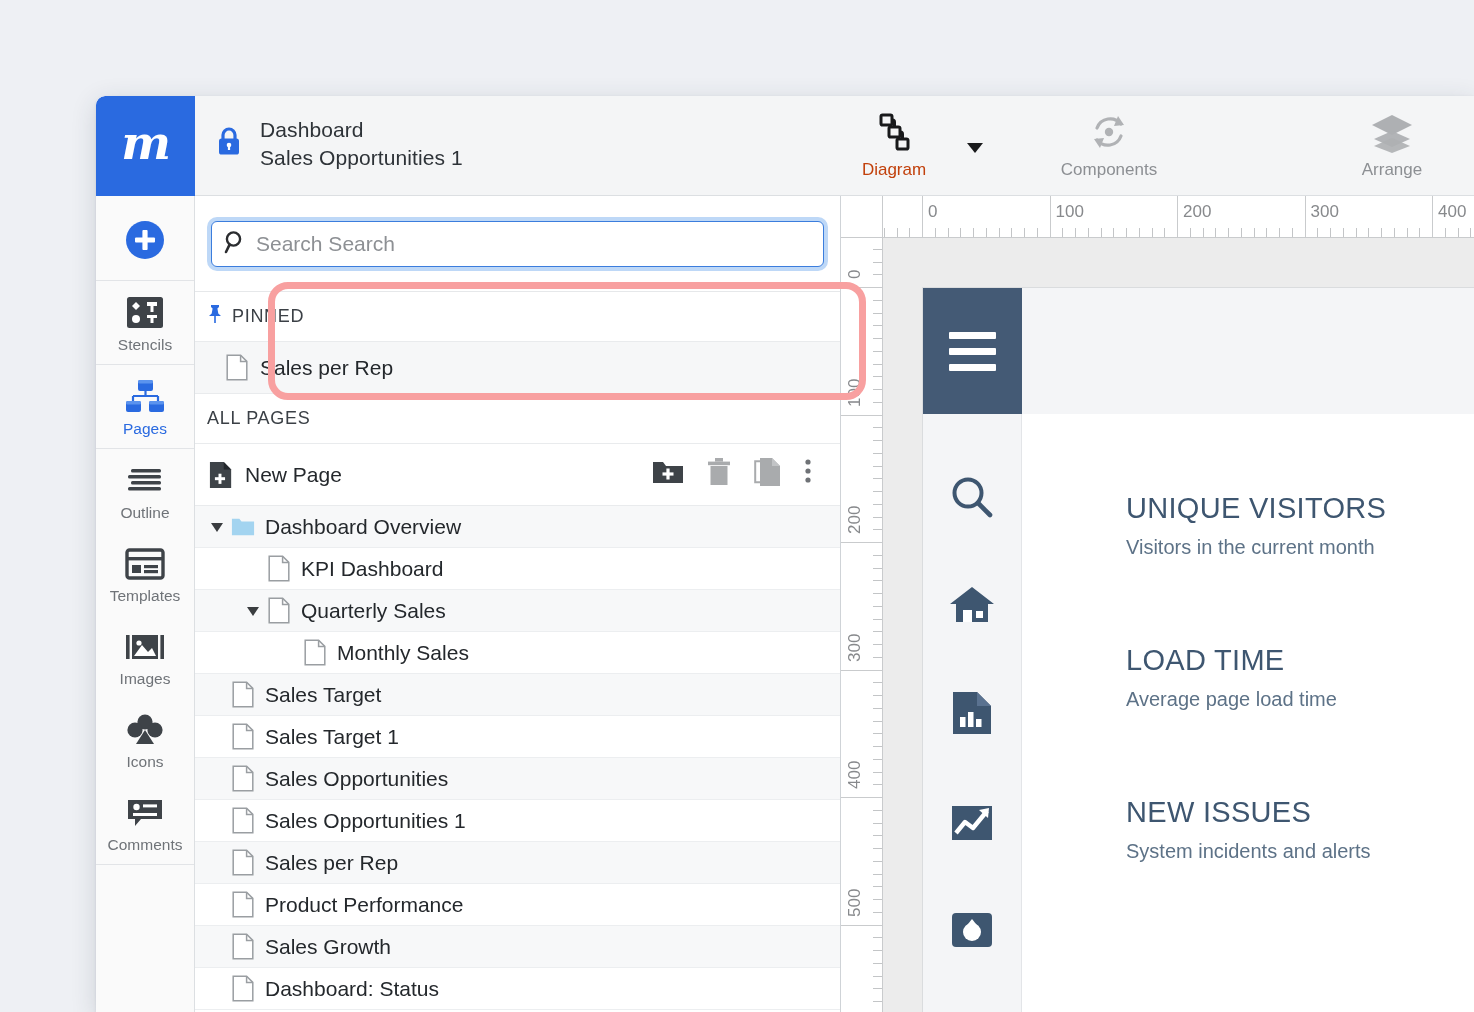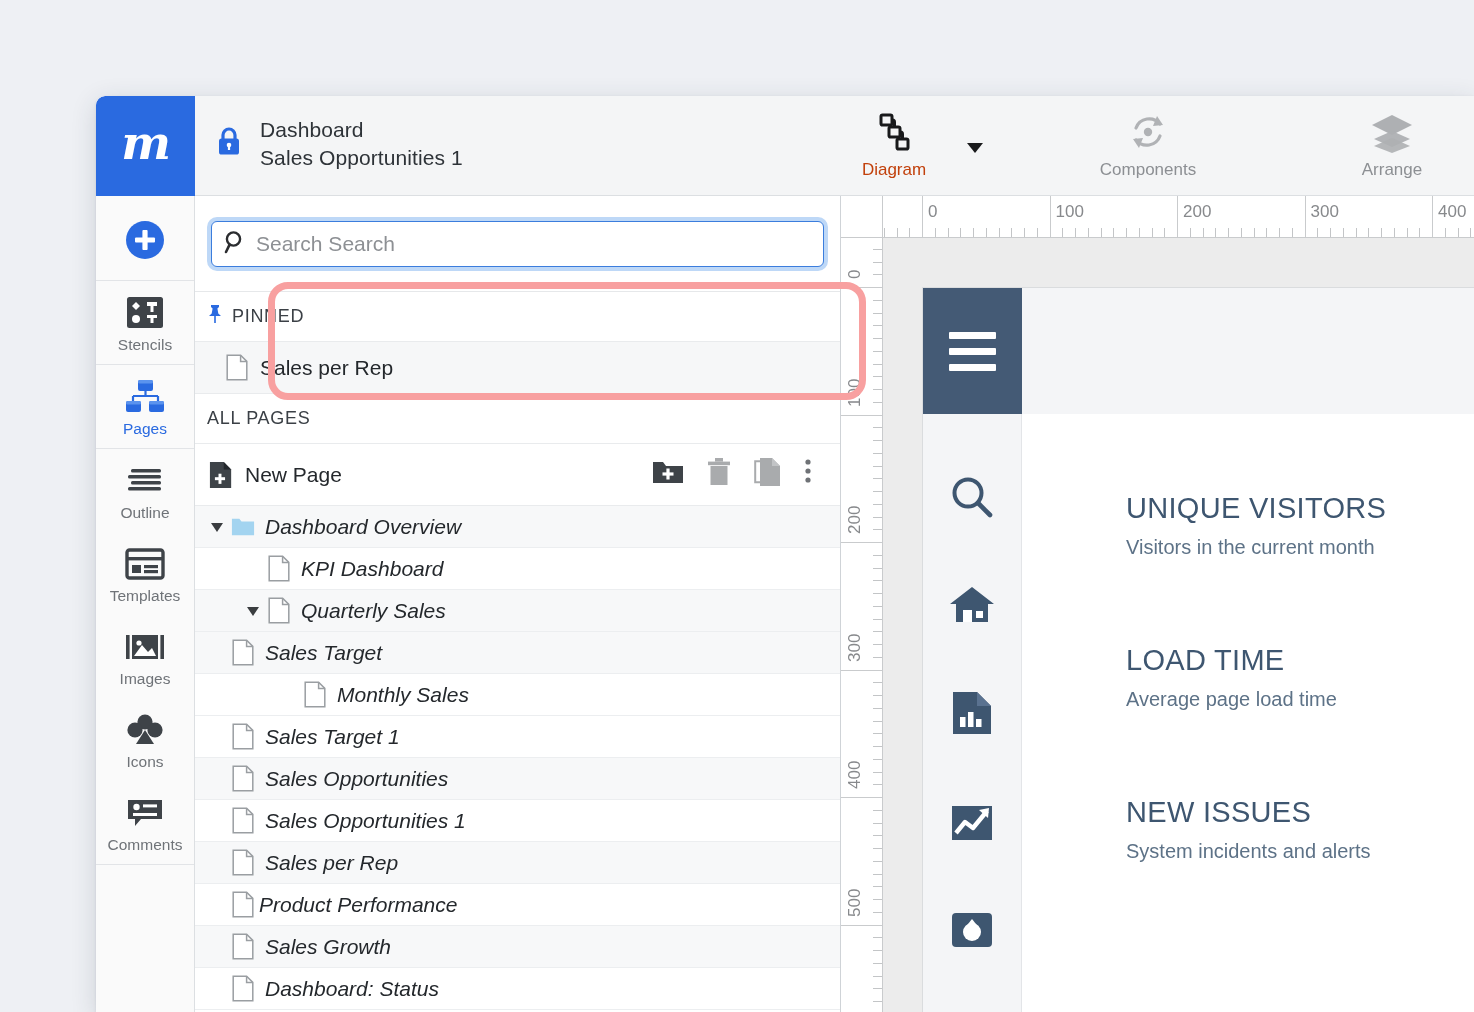"Components" #tb-components { left: 998px -> 959px }
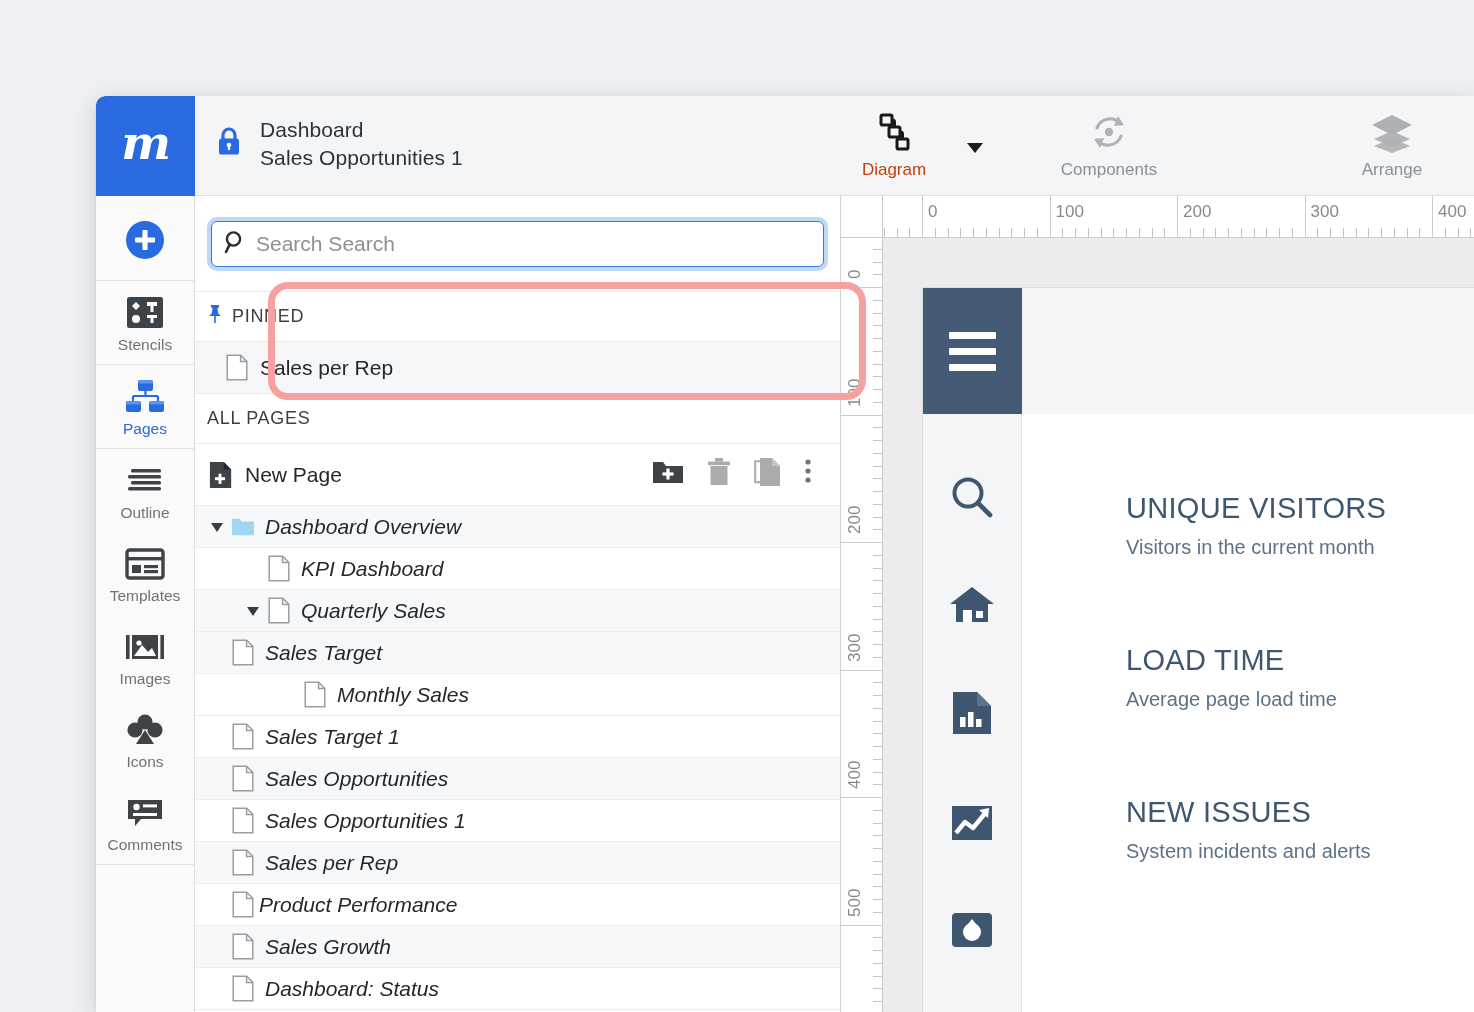"Dashboard Overview" .tree-row { font-style: italic -> none }
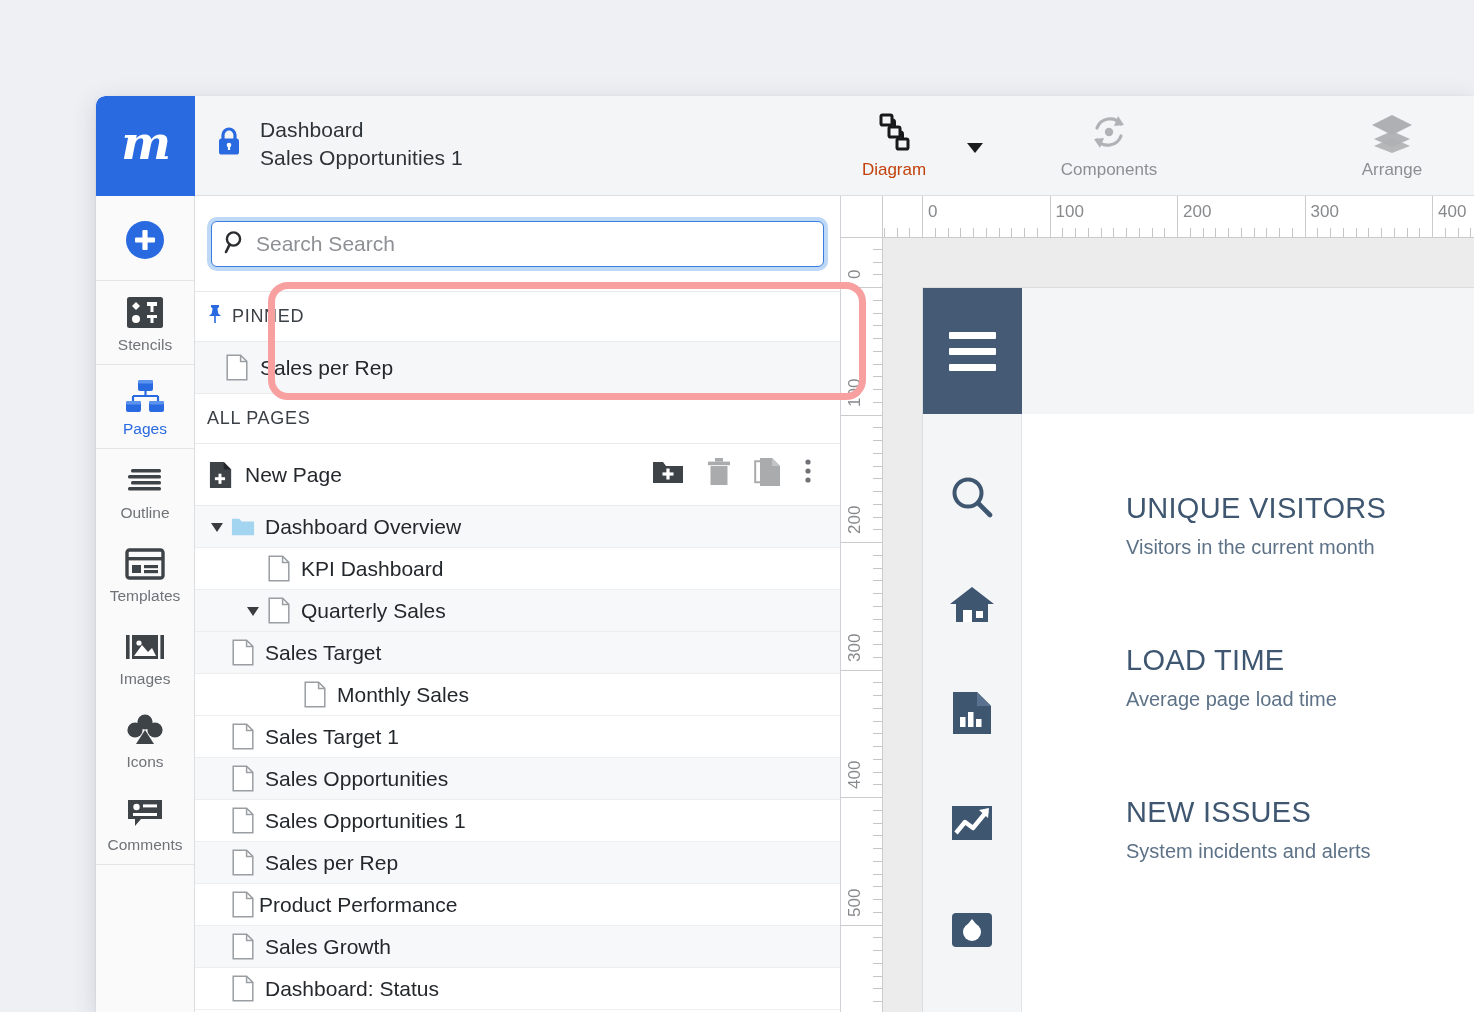"Sales Target" div.tree-row { order: before "Monthly Sales" -> after "Monthly Sales" }
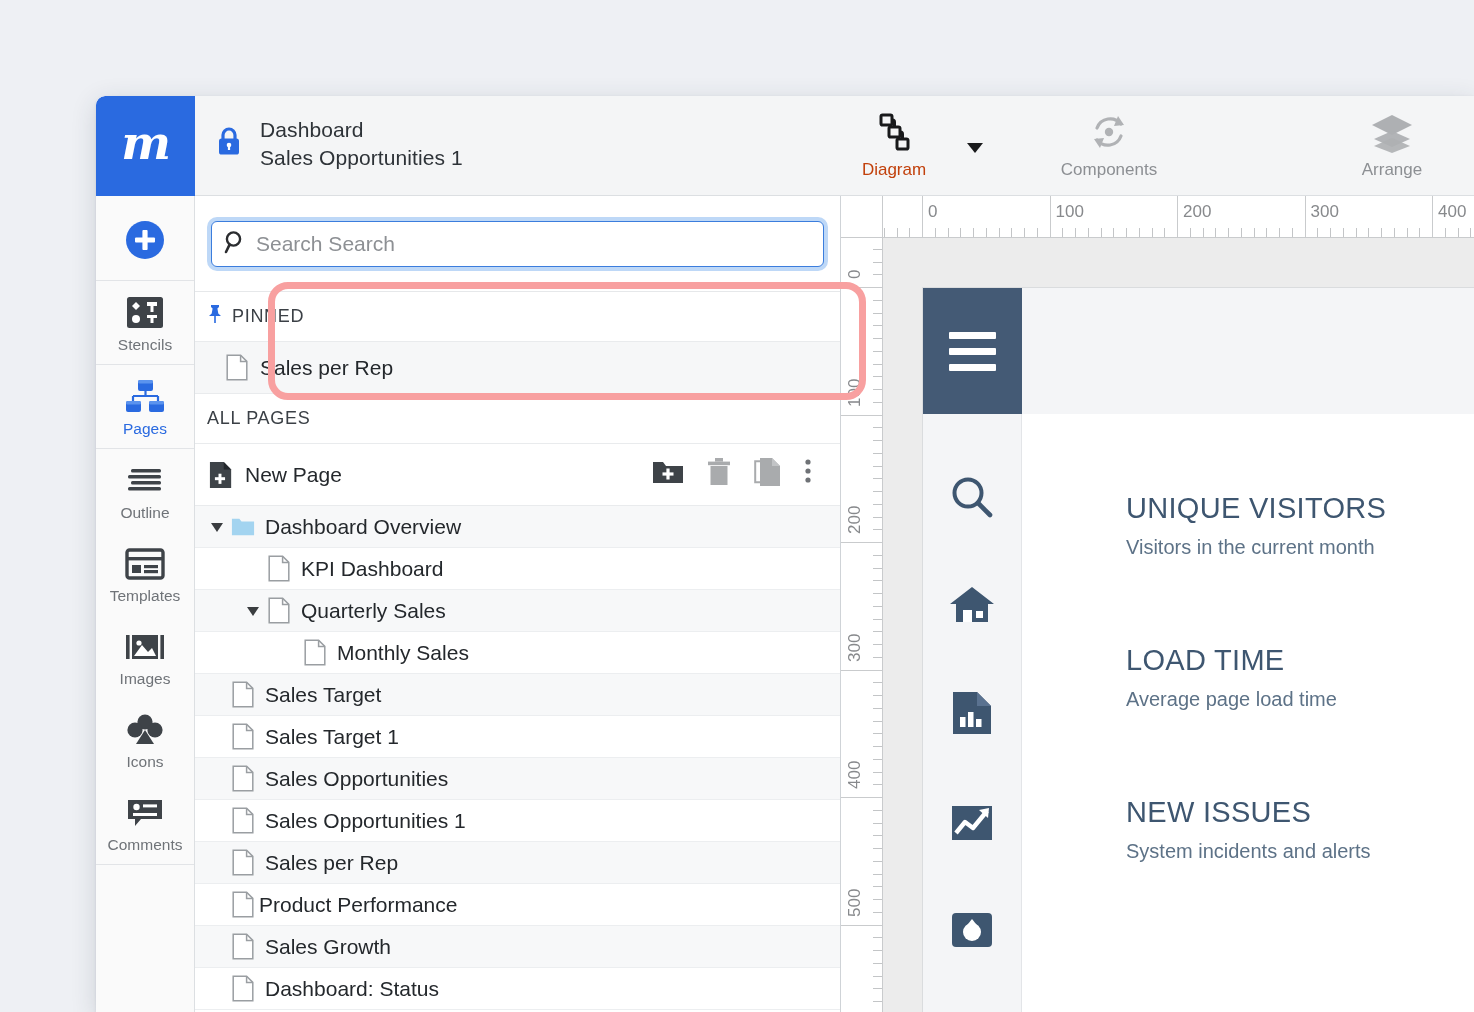"Product Performance" span.row-label { margin-left: none -> 6px }
